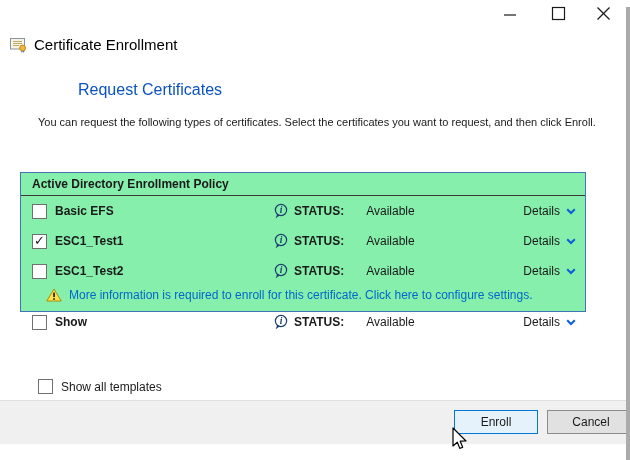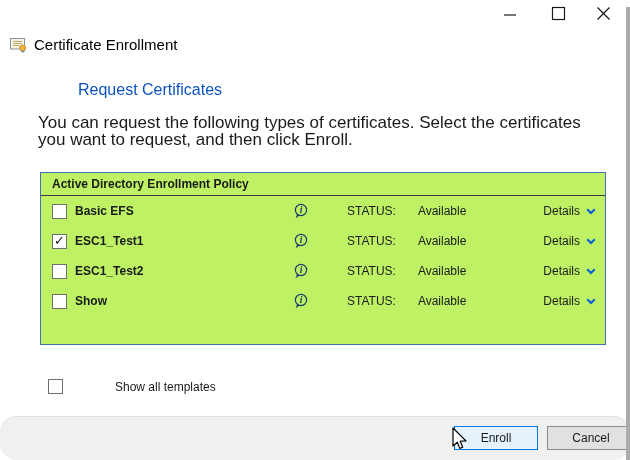"You can request the following" .page-desc { font-size: 17px -> 11px }
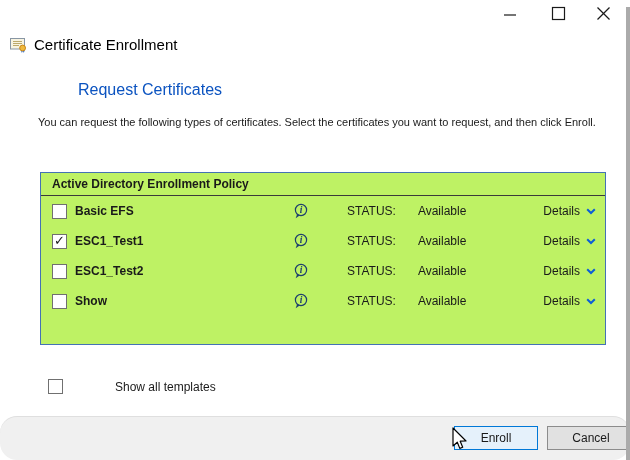"Active Directory Enrollment Policy" .panel { background: #bef264 -> #86efac; height: 173px -> 140px; left: 40px -> 20px }
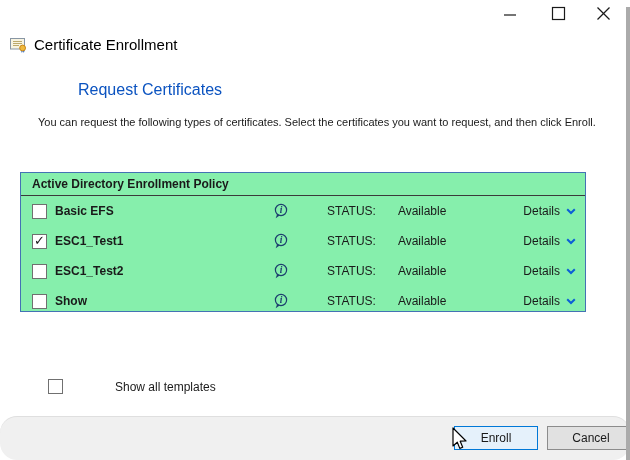"STATUS:" .status-label { font-weight: normal -> bold; margin-left: 33px -> none }
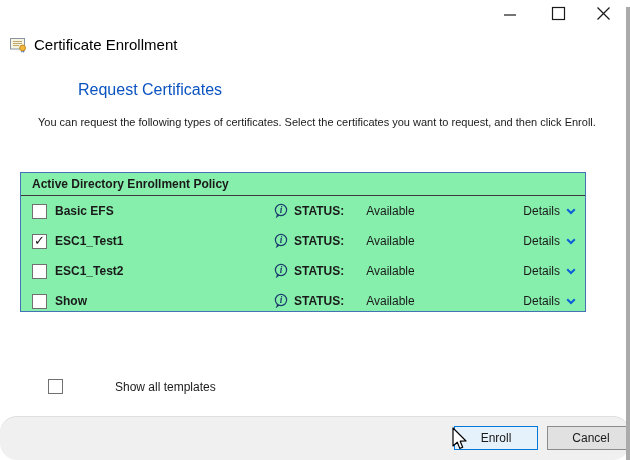"More information is required to" div.warning-row { html: none -> <div> <svg> <path></path> <rect></rect> <rect></rect> </svg> <a>More information is required to enroll for this certificate. Click here to configure settings.</a> </div> }
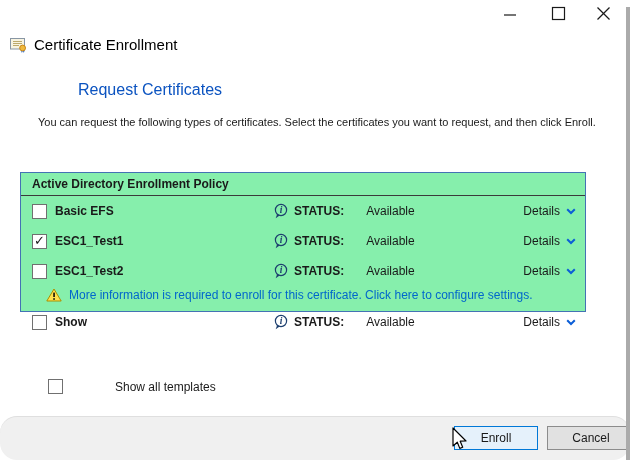"Show all templates" .show-all { gap: 44px -> none; left: 48px -> 38px }
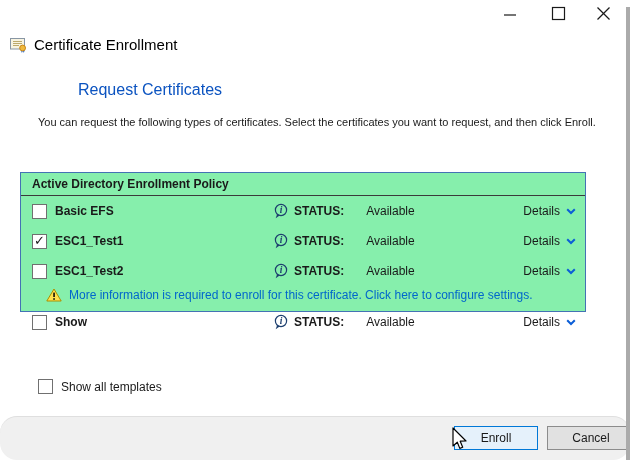"Enroll" .footer { border-radius: 17px -> none; bottom: 0 -> 16px }
